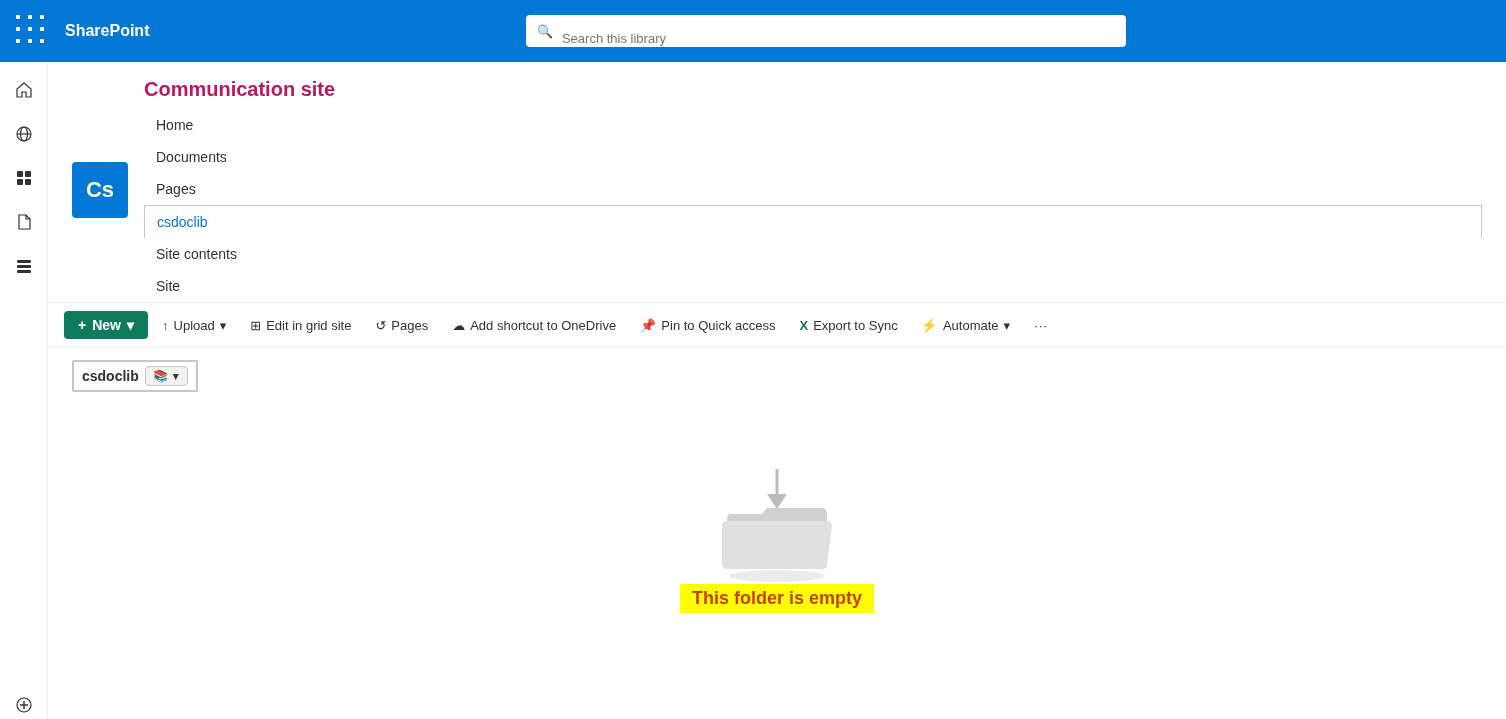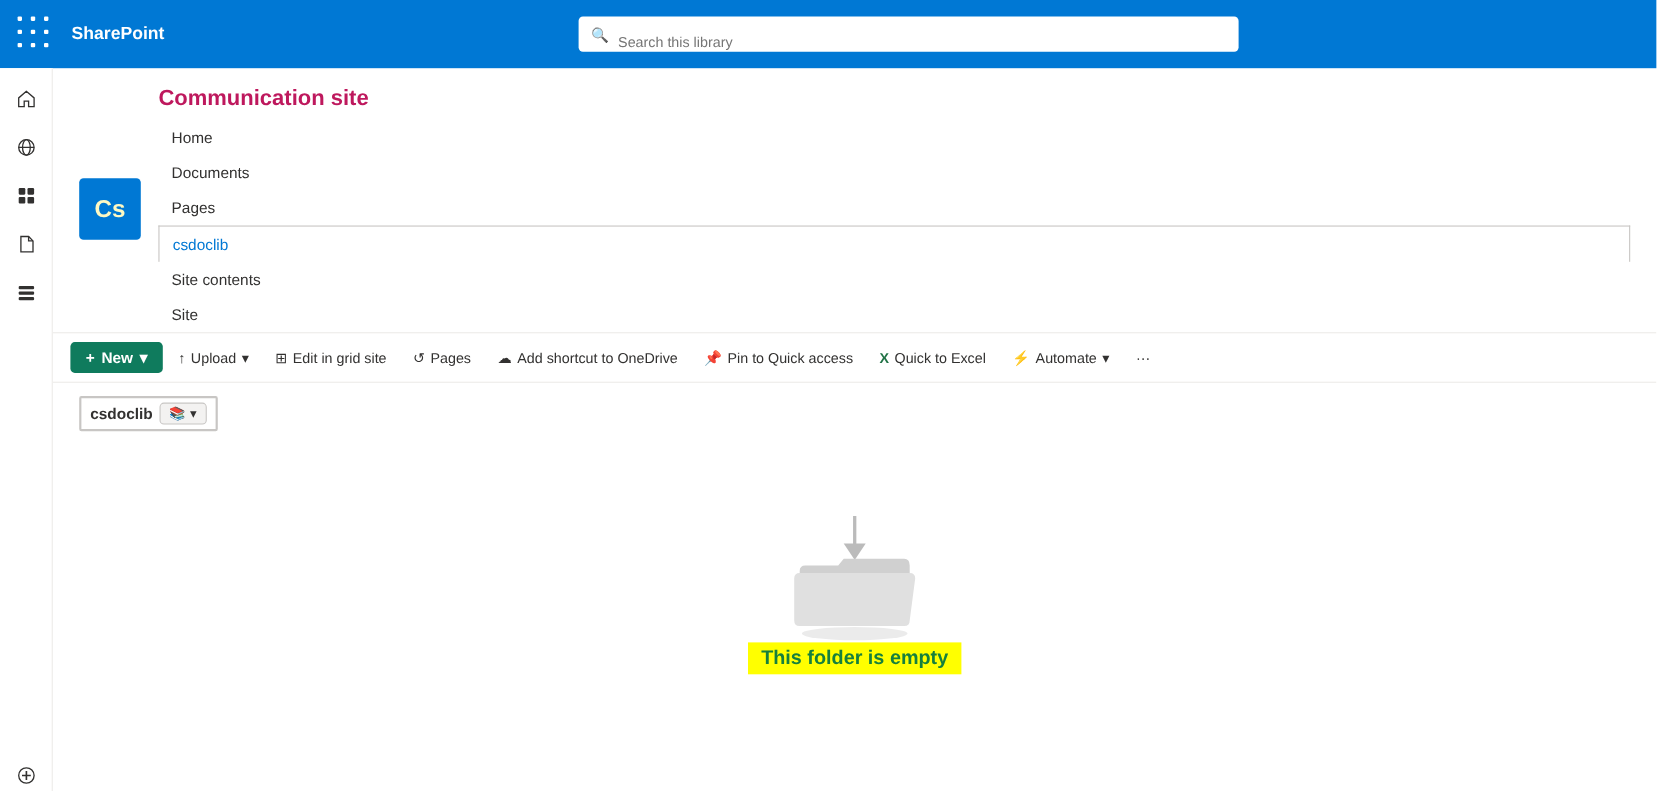"Quick to Excel" span { text: Quick to Excel -> Export to Sync }
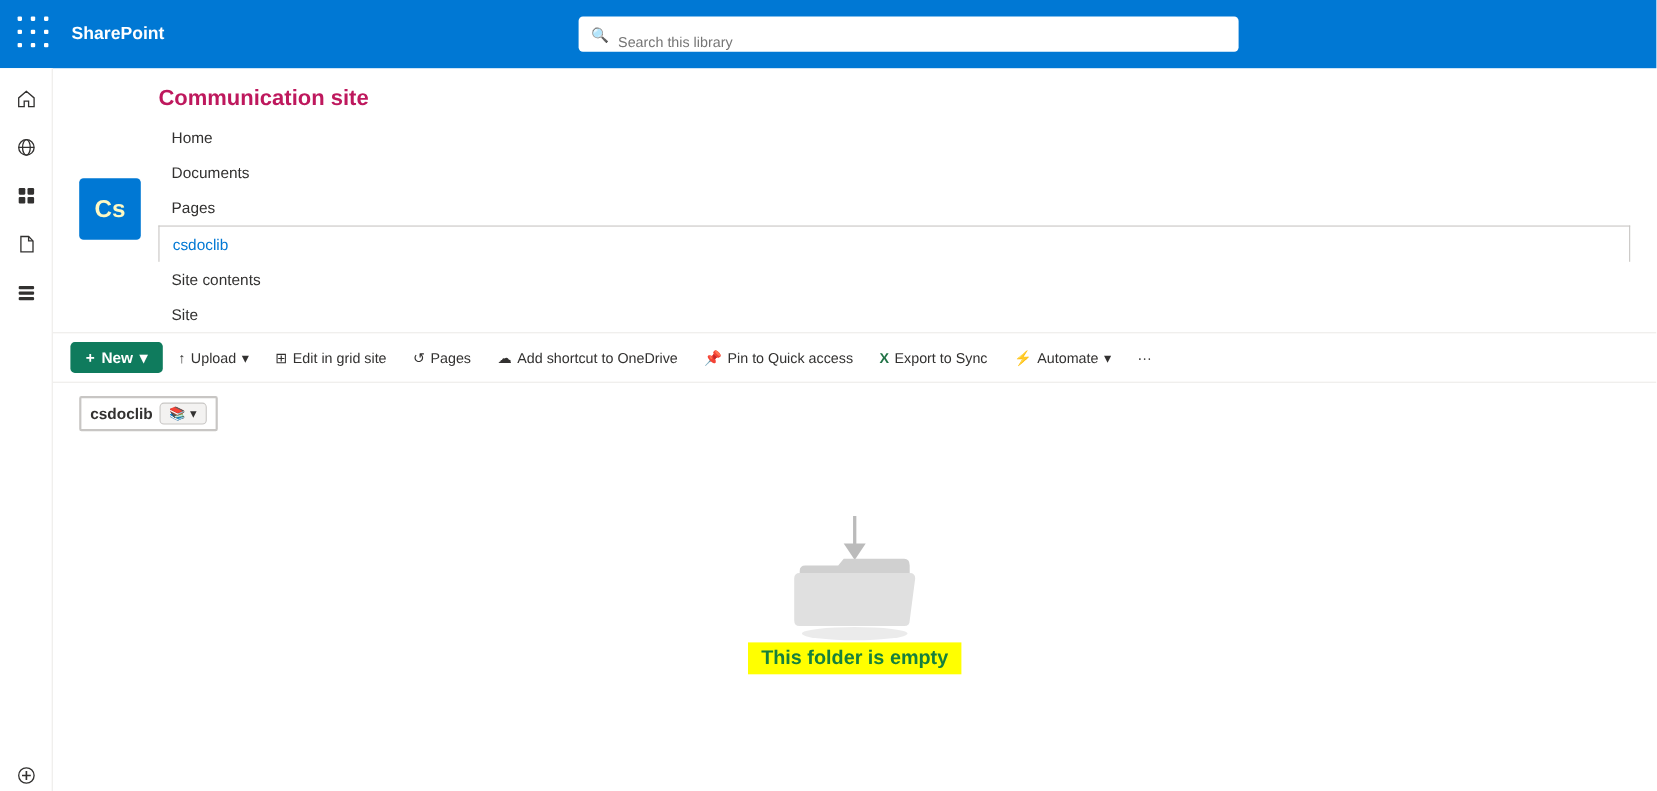"This folder is empty" .empty-label { color: #15803d -> #c2410c }
